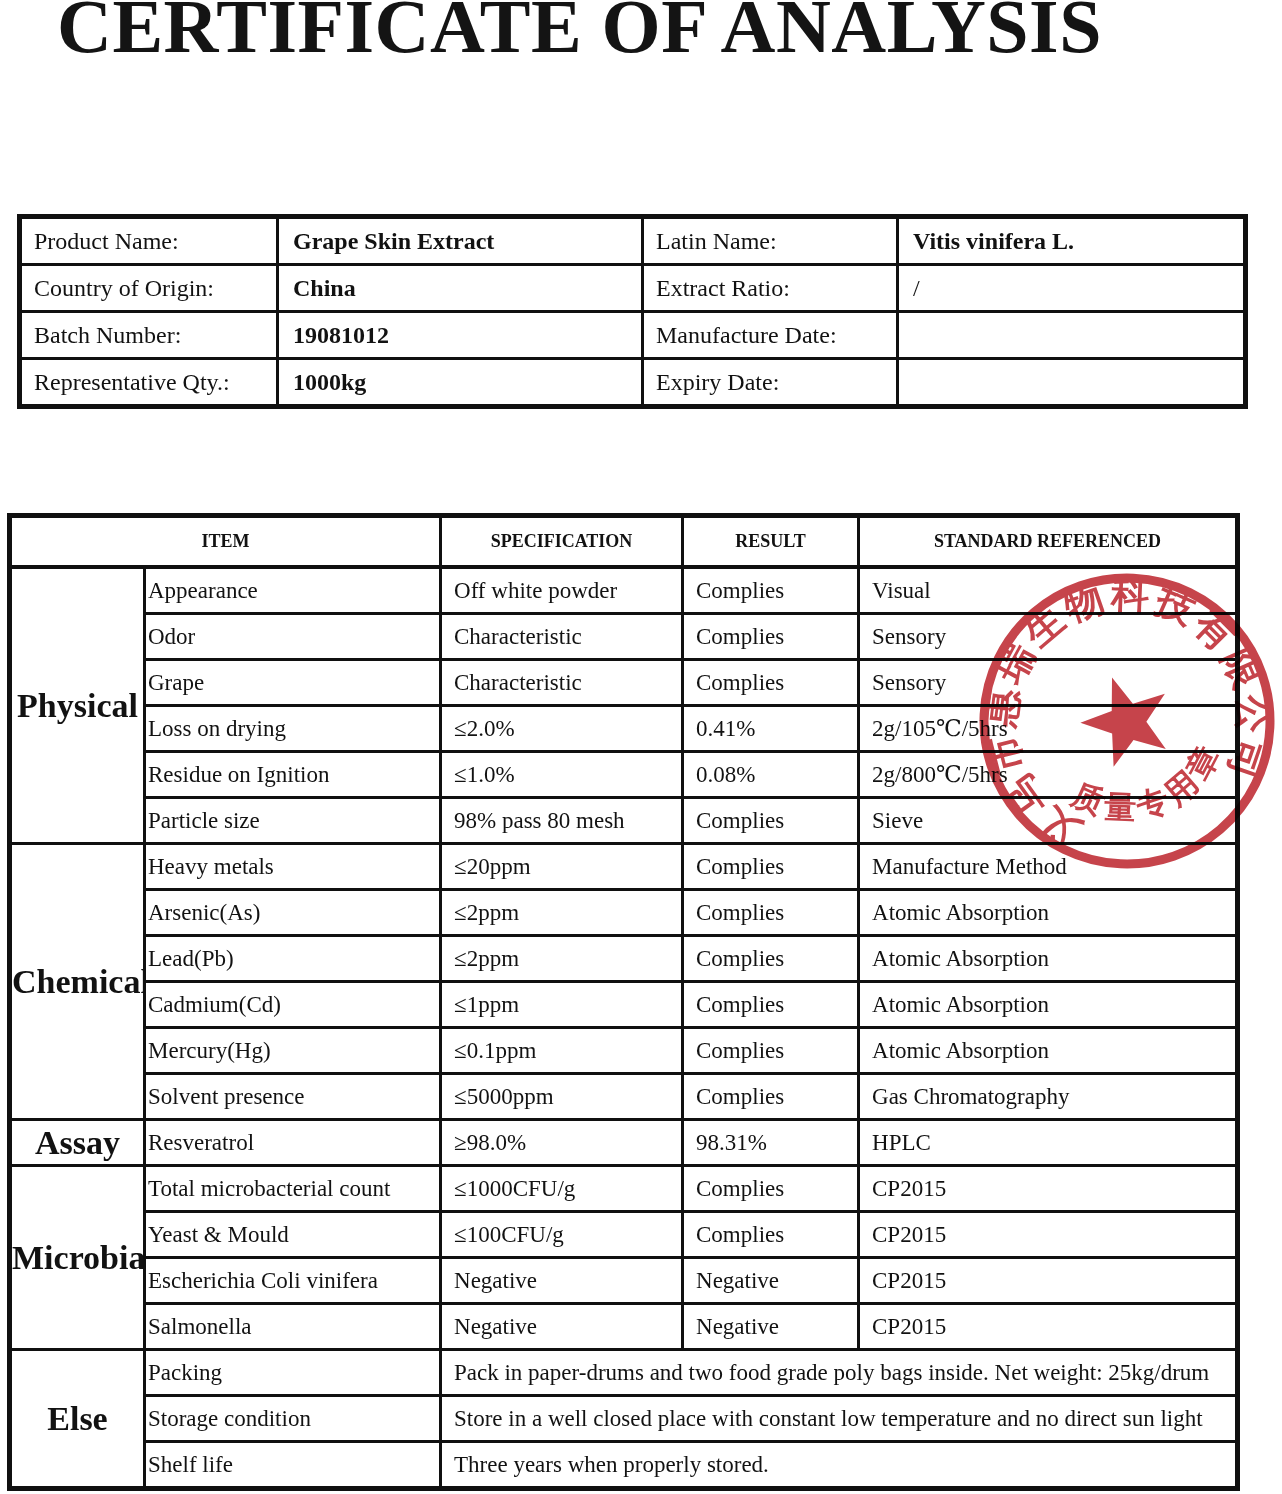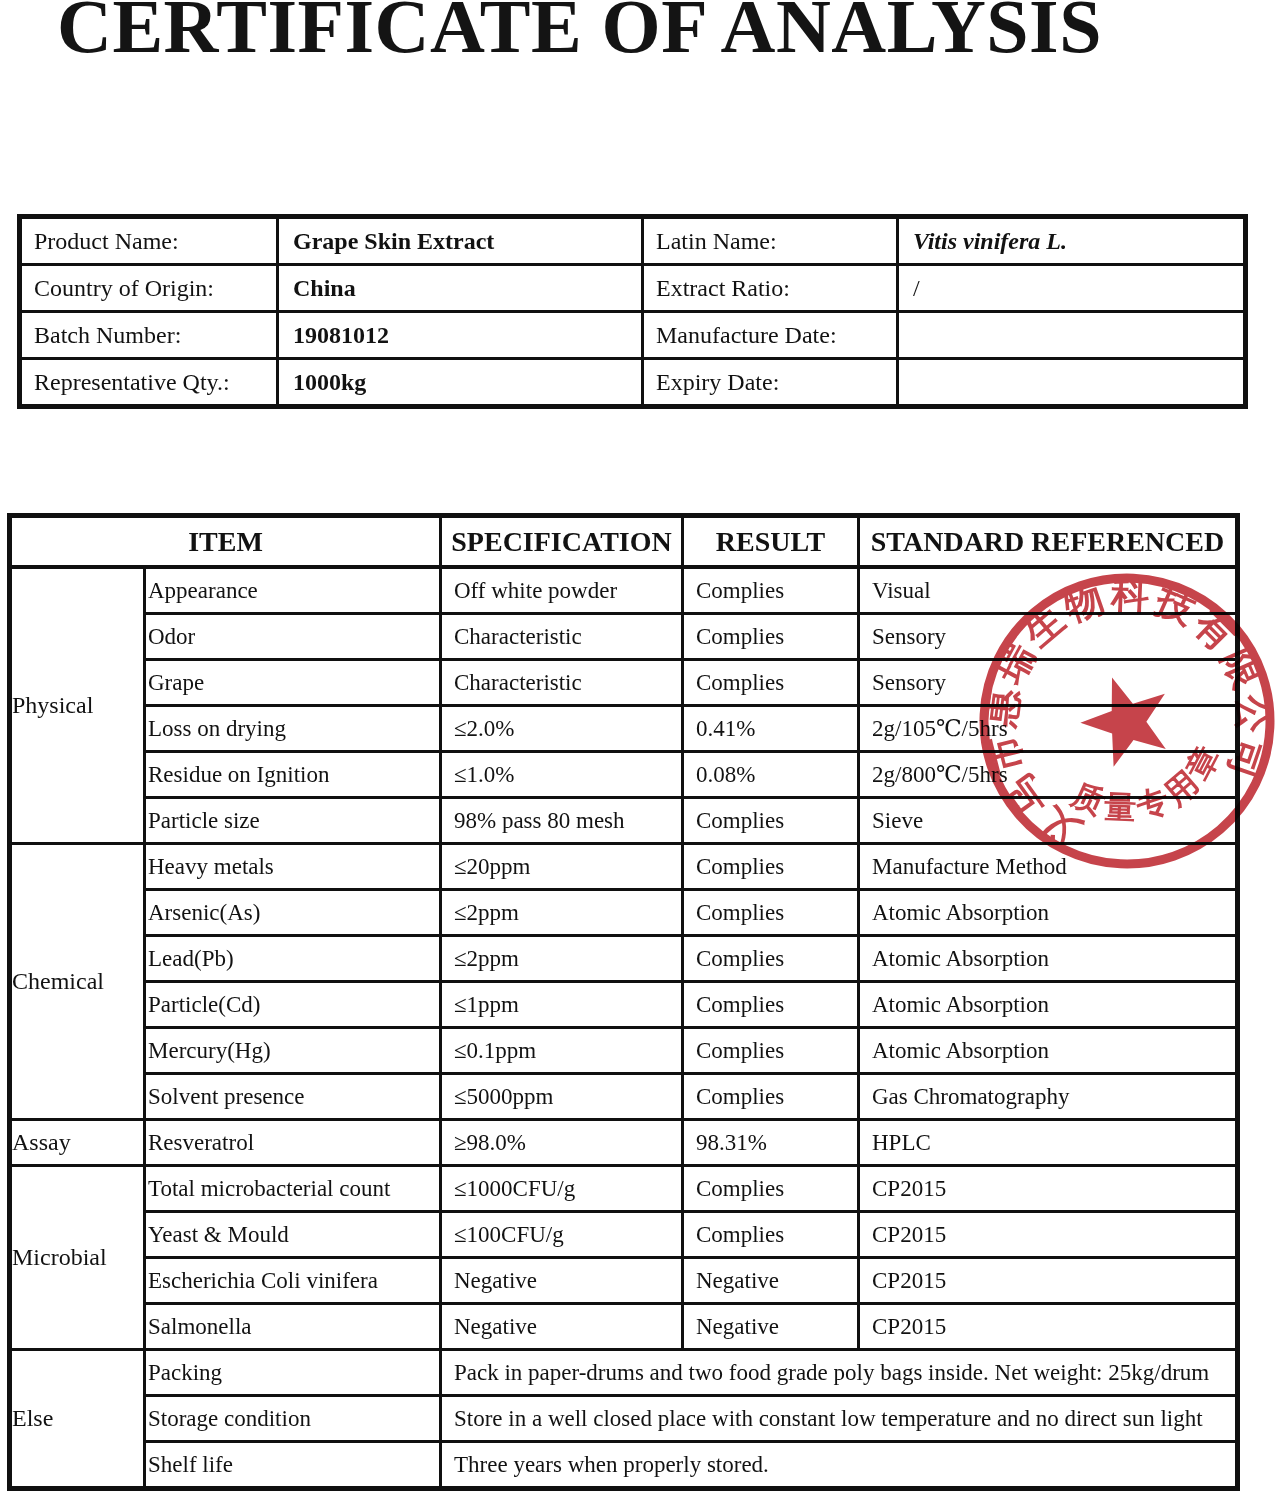"Vitis vinifera L." .info-table td.val.italic { font-style: italic -> none }
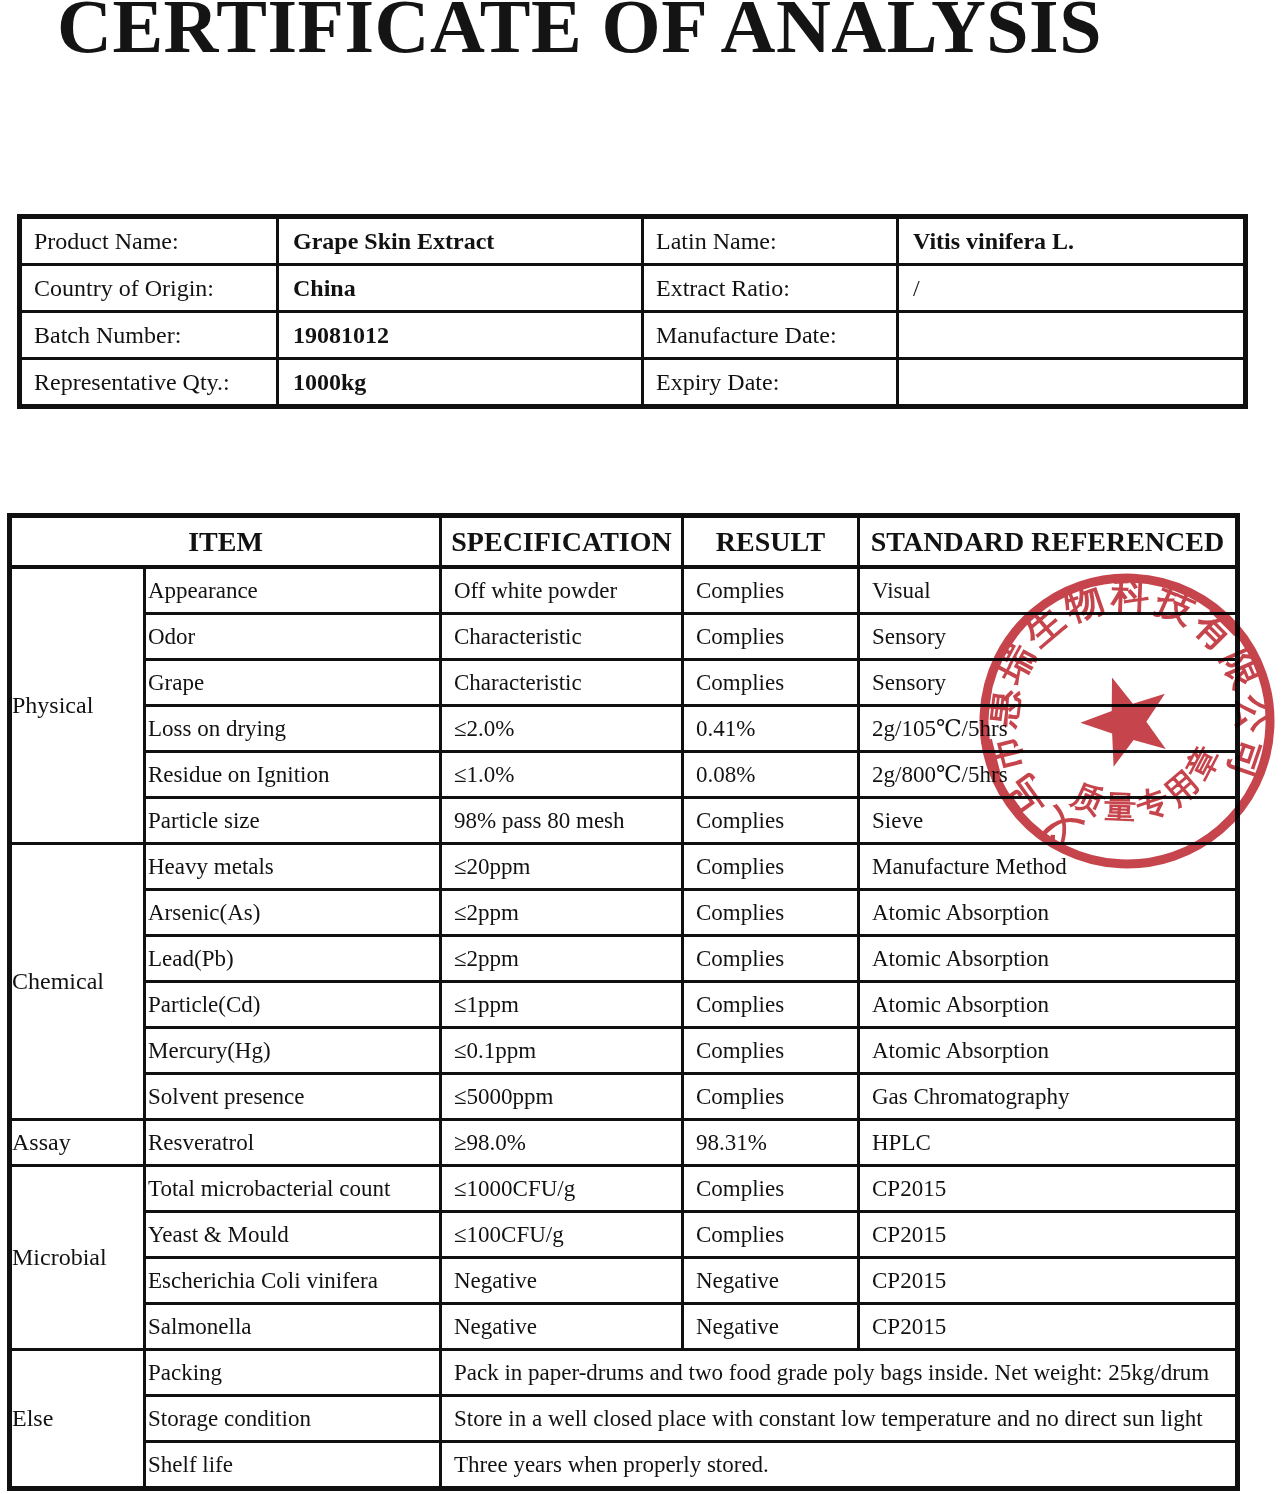"ITEM" .spec-table th { font-size: 28px -> 18px }
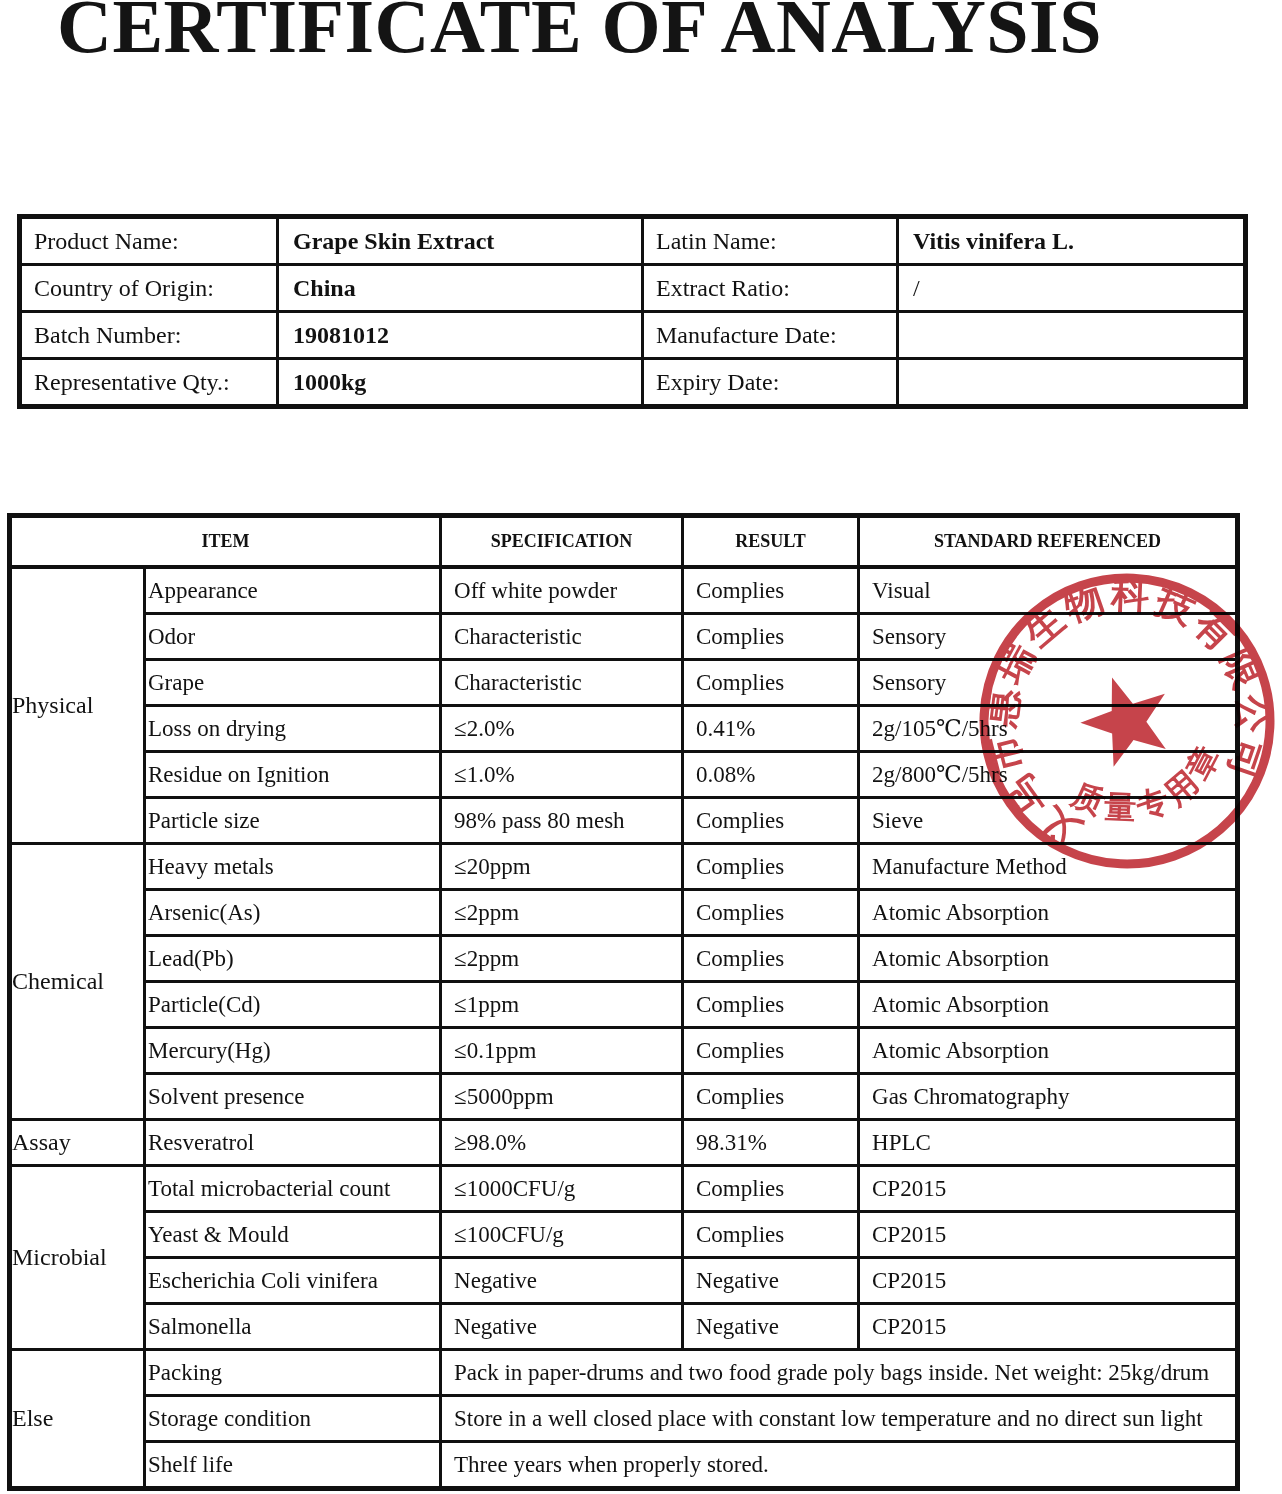"Physical" .spec-table td.group-cell { font-size: 24px -> 34px; font-weight: normal -> bold; text-align: none -> center }
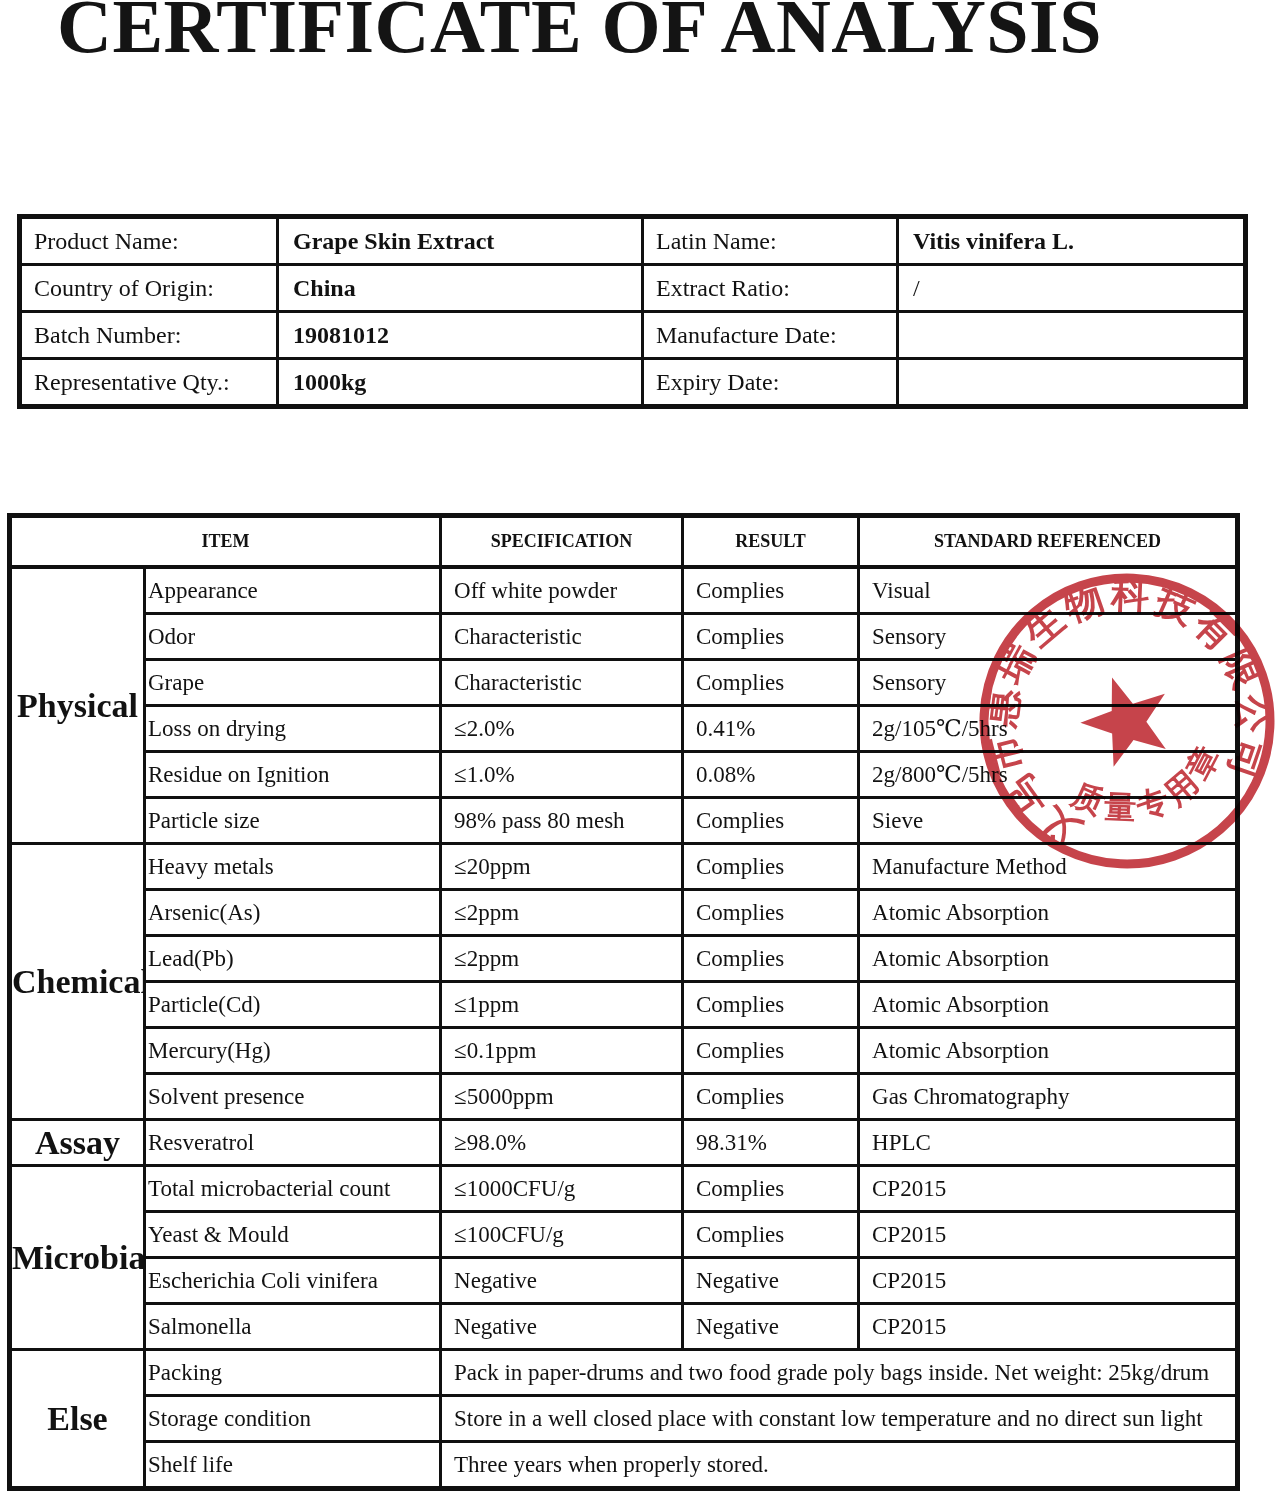"Particle(Cd)" td.item-cell { text: Particle -> Cadmium }
